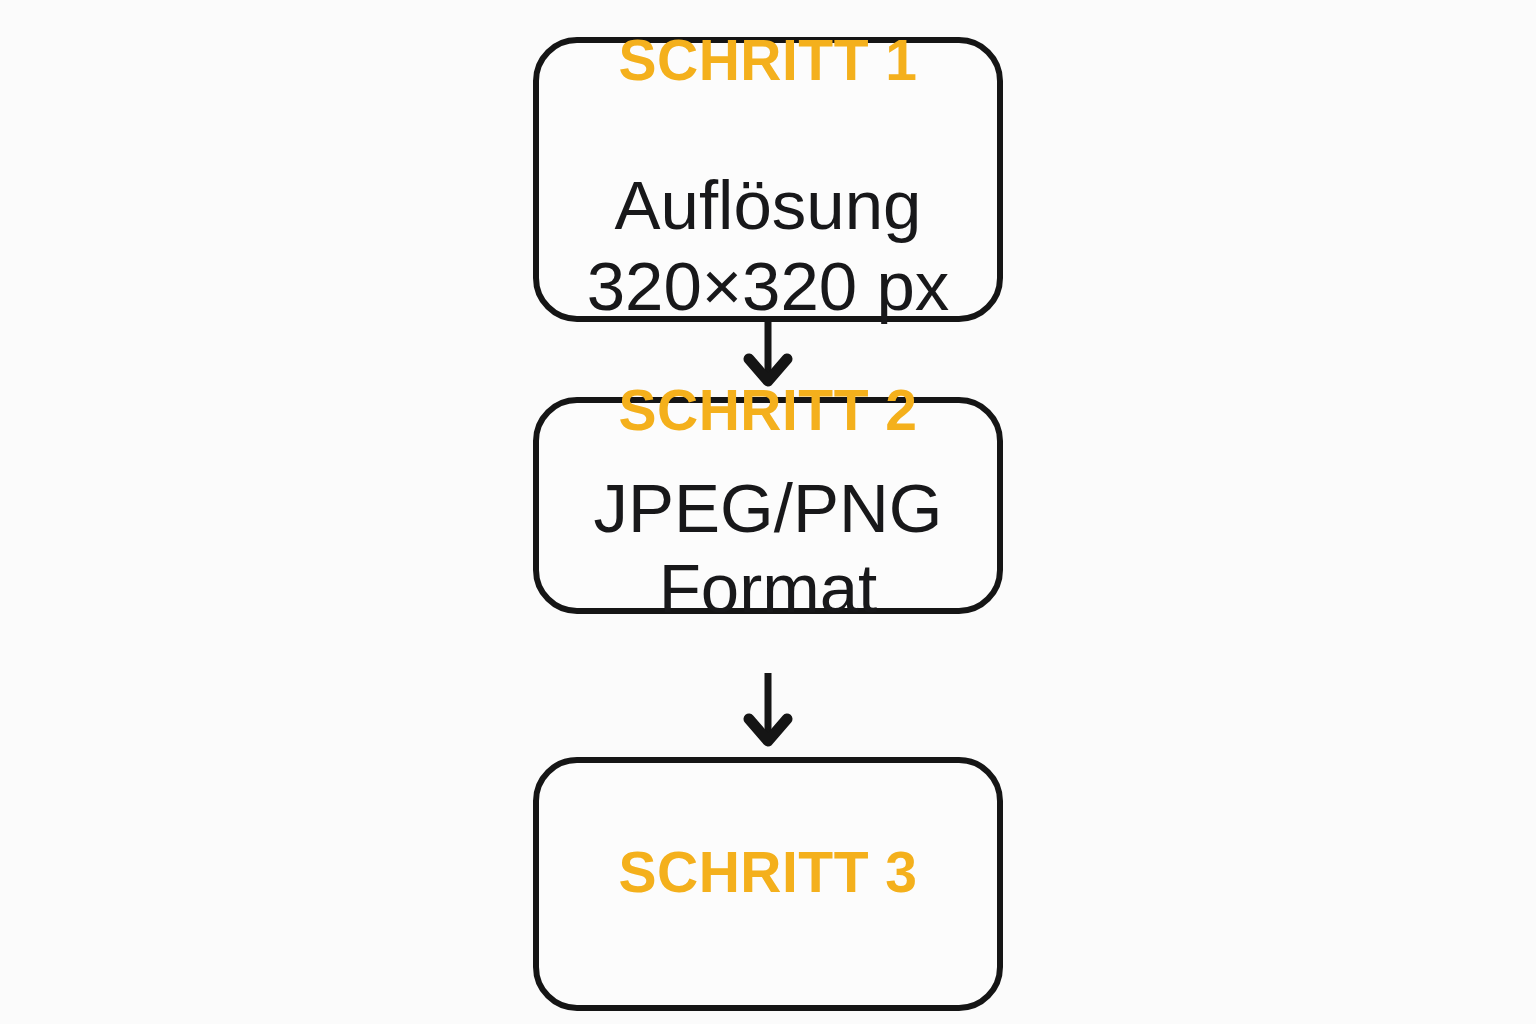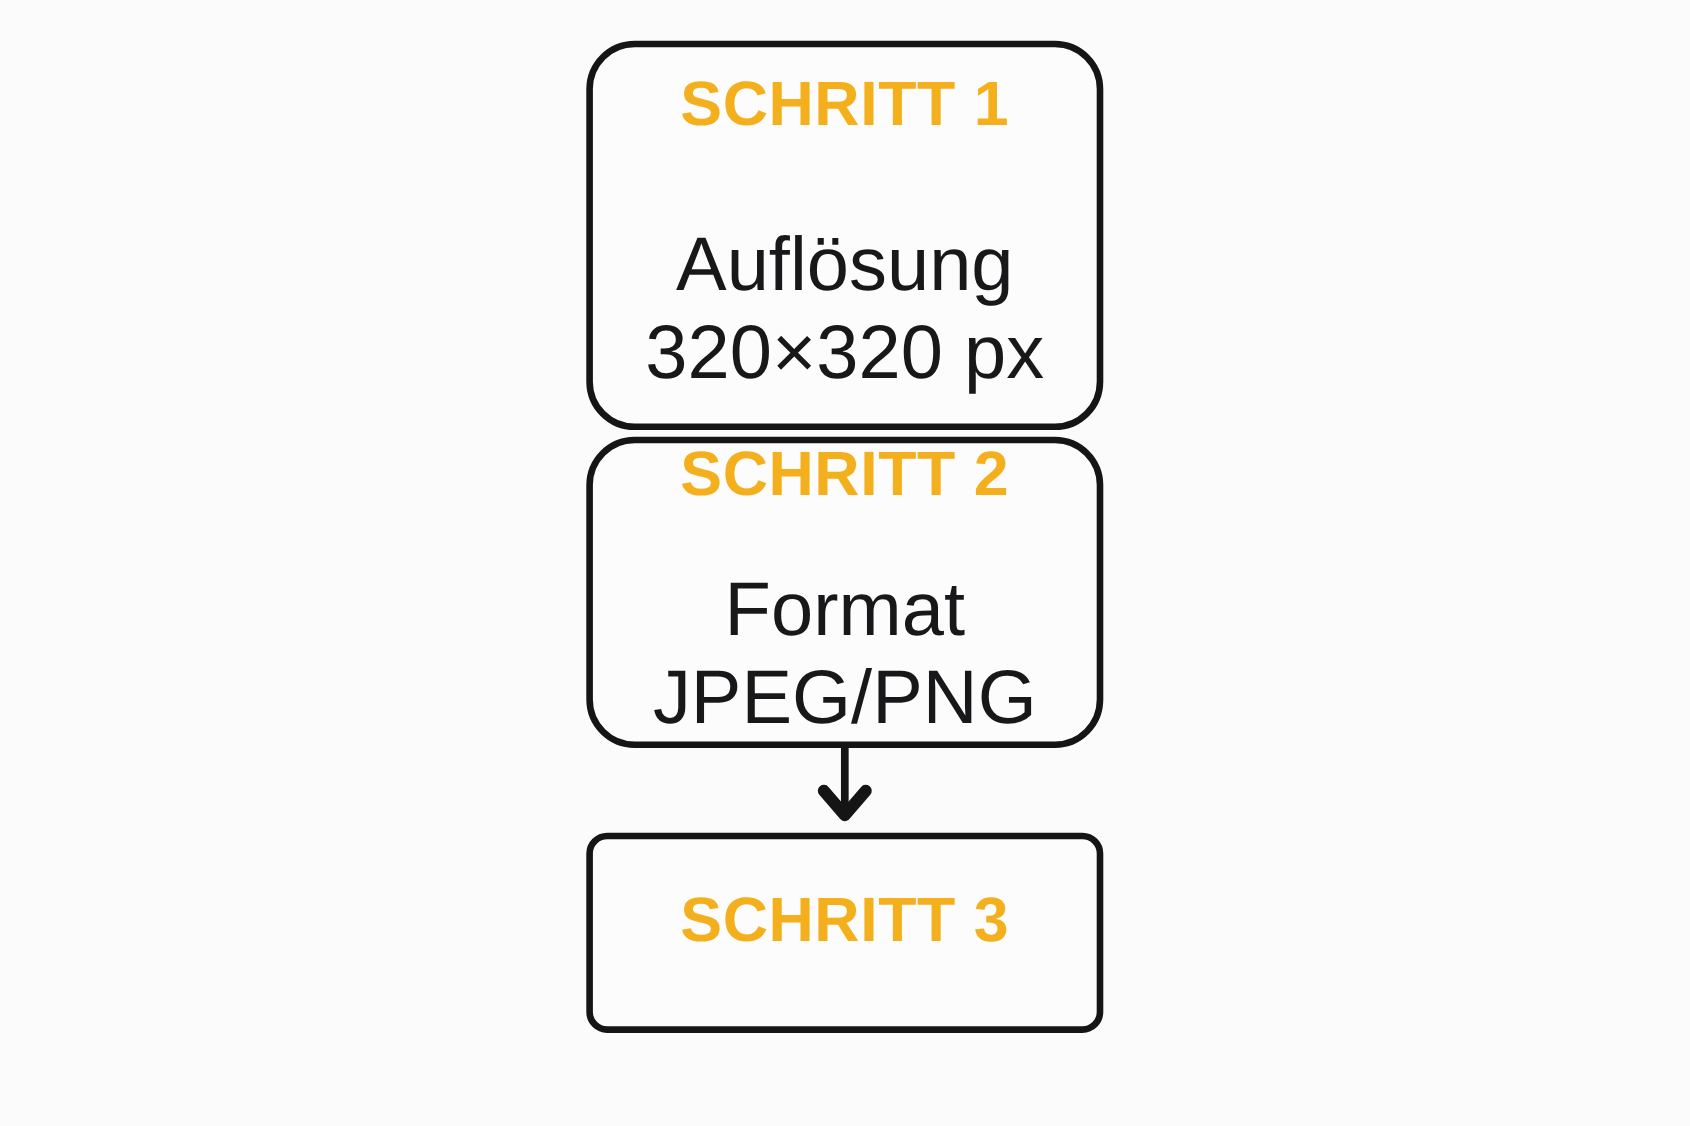"SCHRITT 1" .step-box--1 { height: 354px -> 285px }
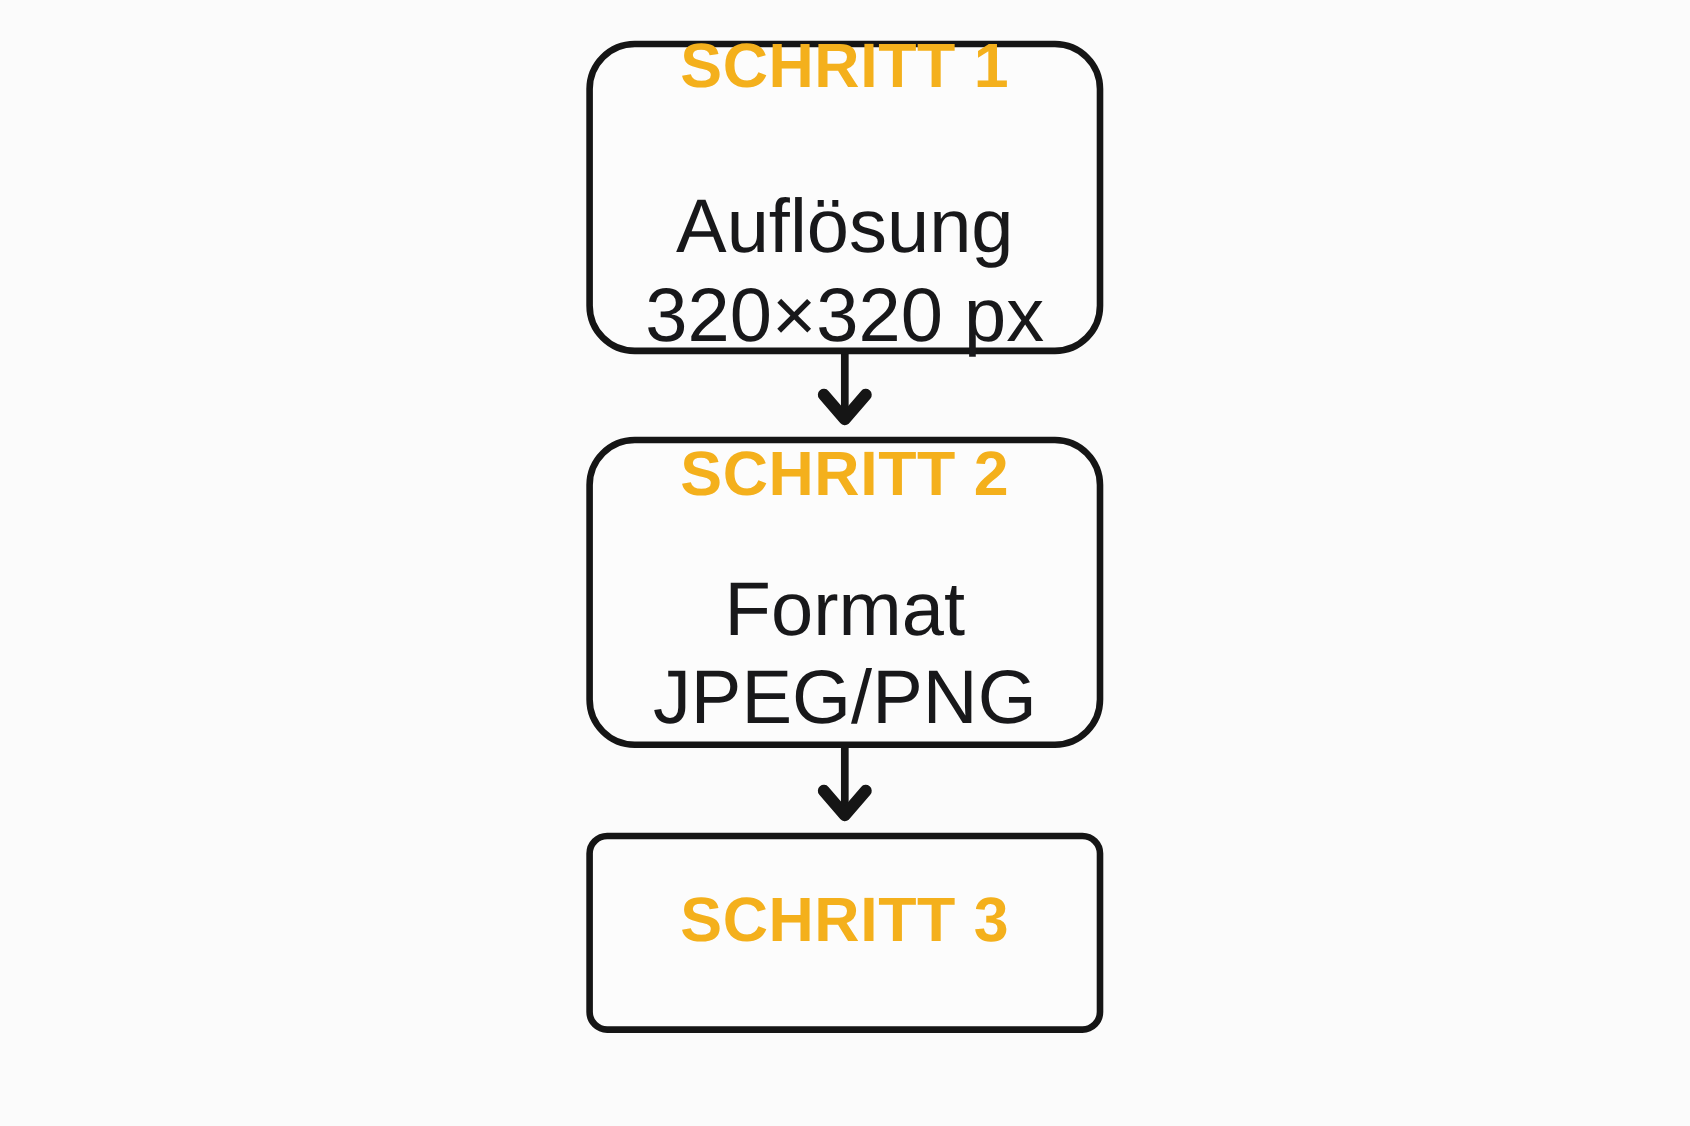"SCHRITT 2" .step-box--2 { height: 283px -> 217px; justify-content: space-between -> none }
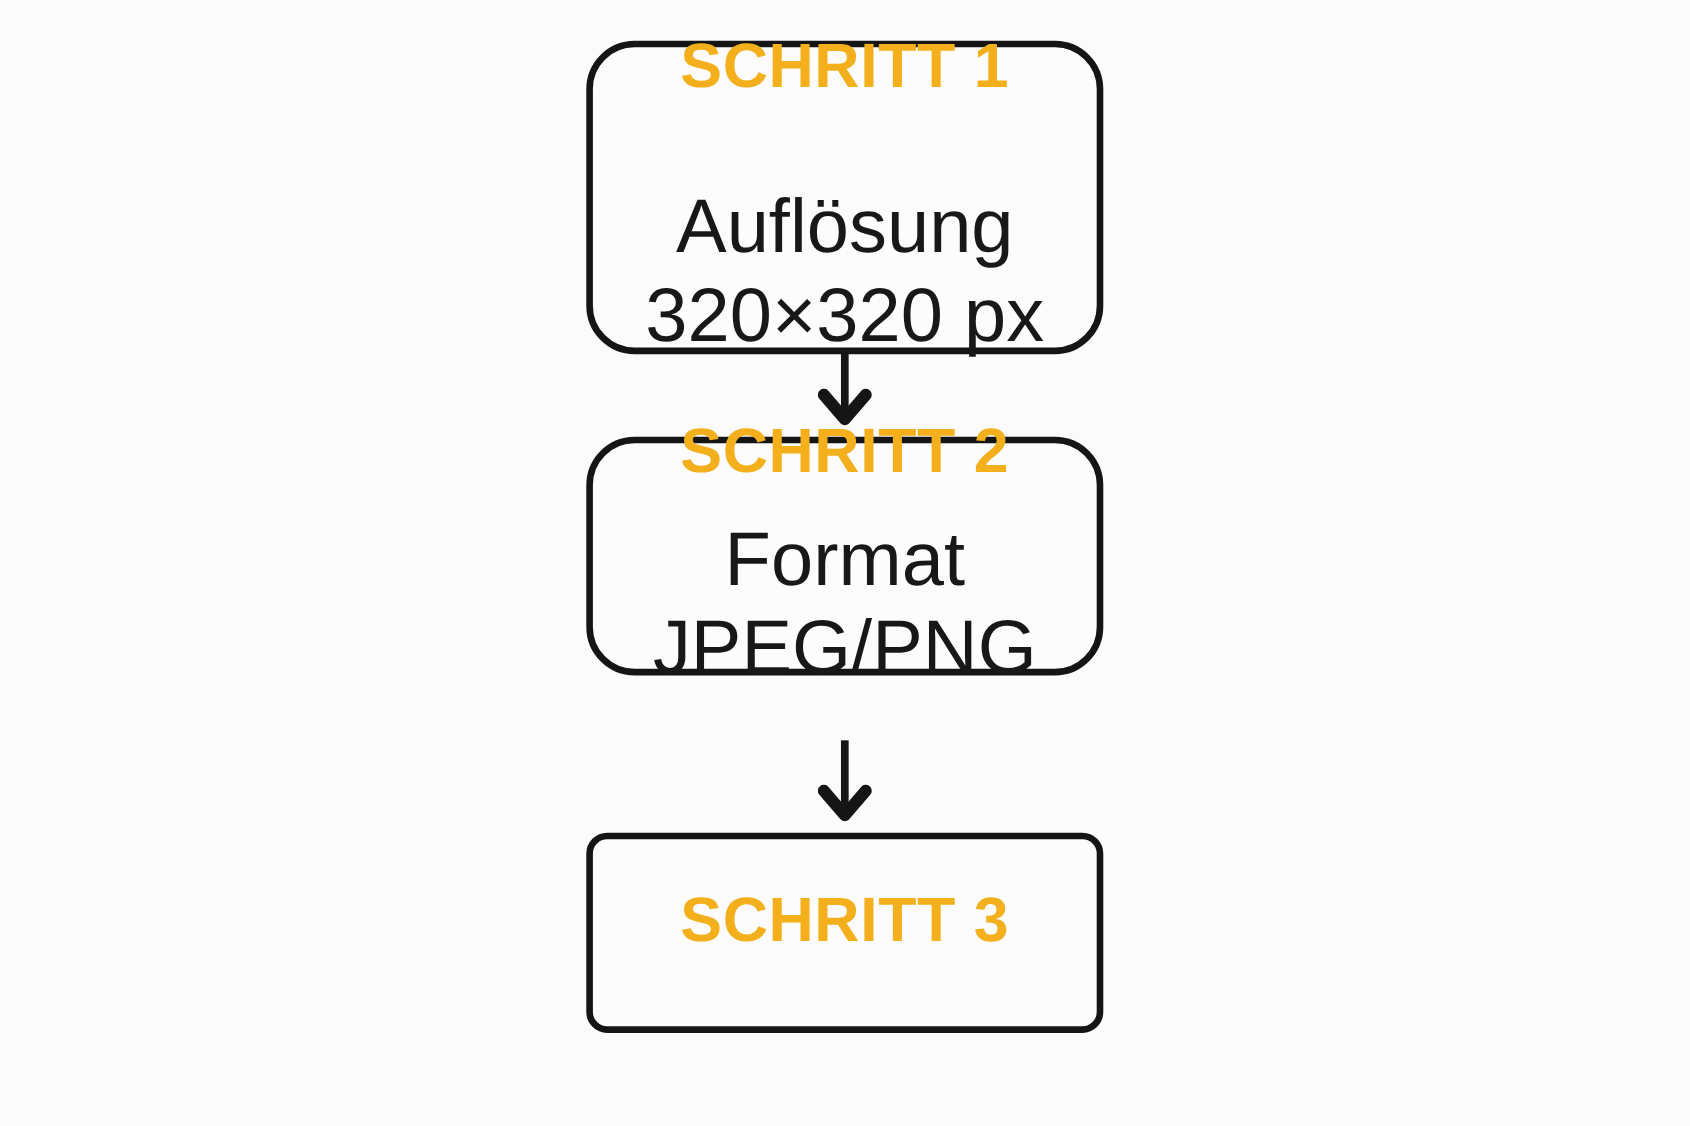"Format" span.step-body-line { order: before "JPEG/PNG" -> after "JPEG/PNG" }
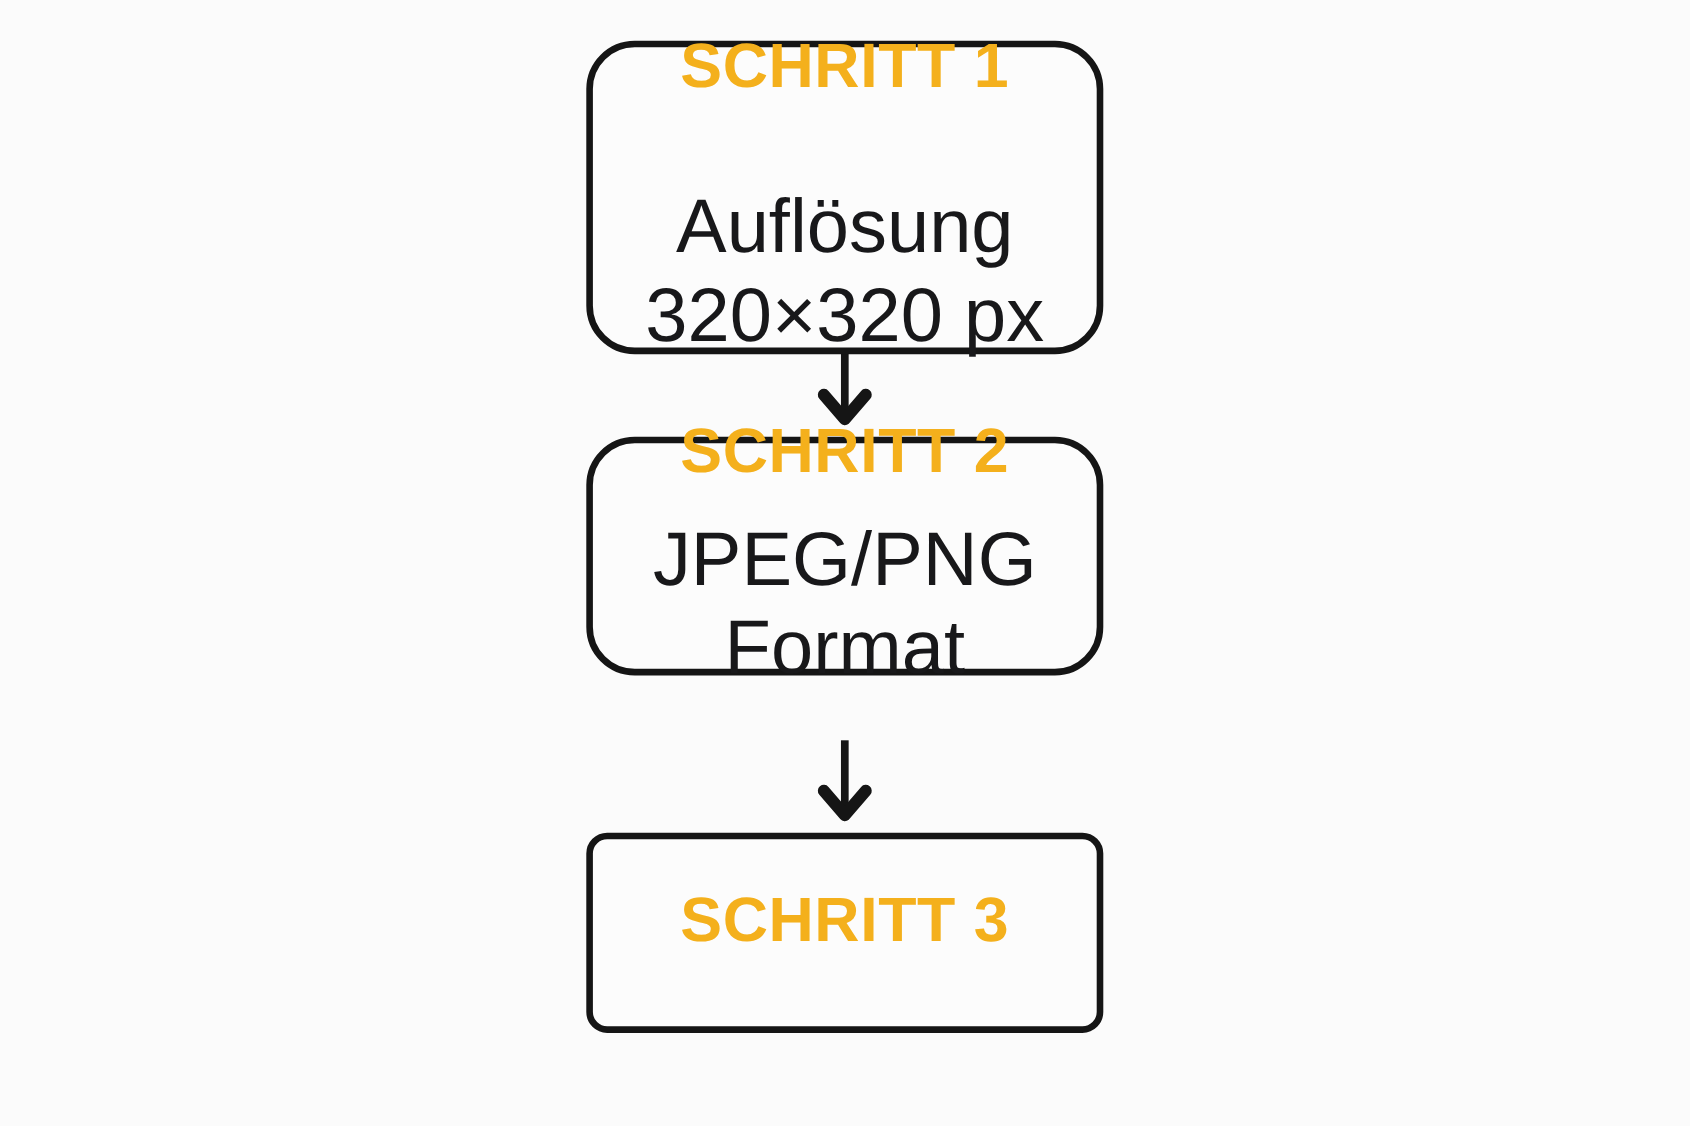"SCHRITT 3" .step-box--3 { border-radius: 19px -> none; height: 182px -> 254px }
